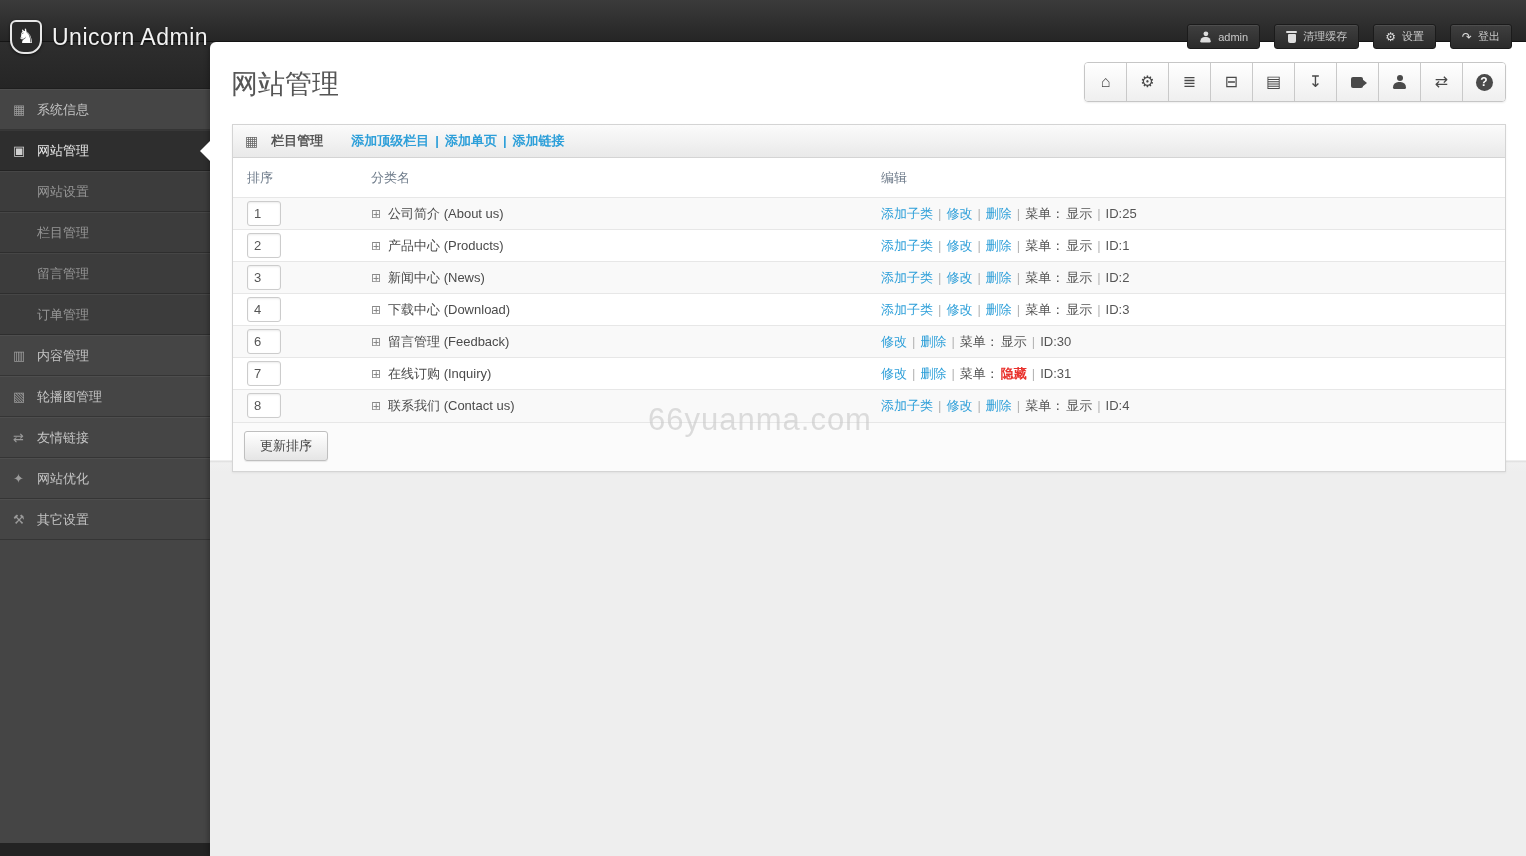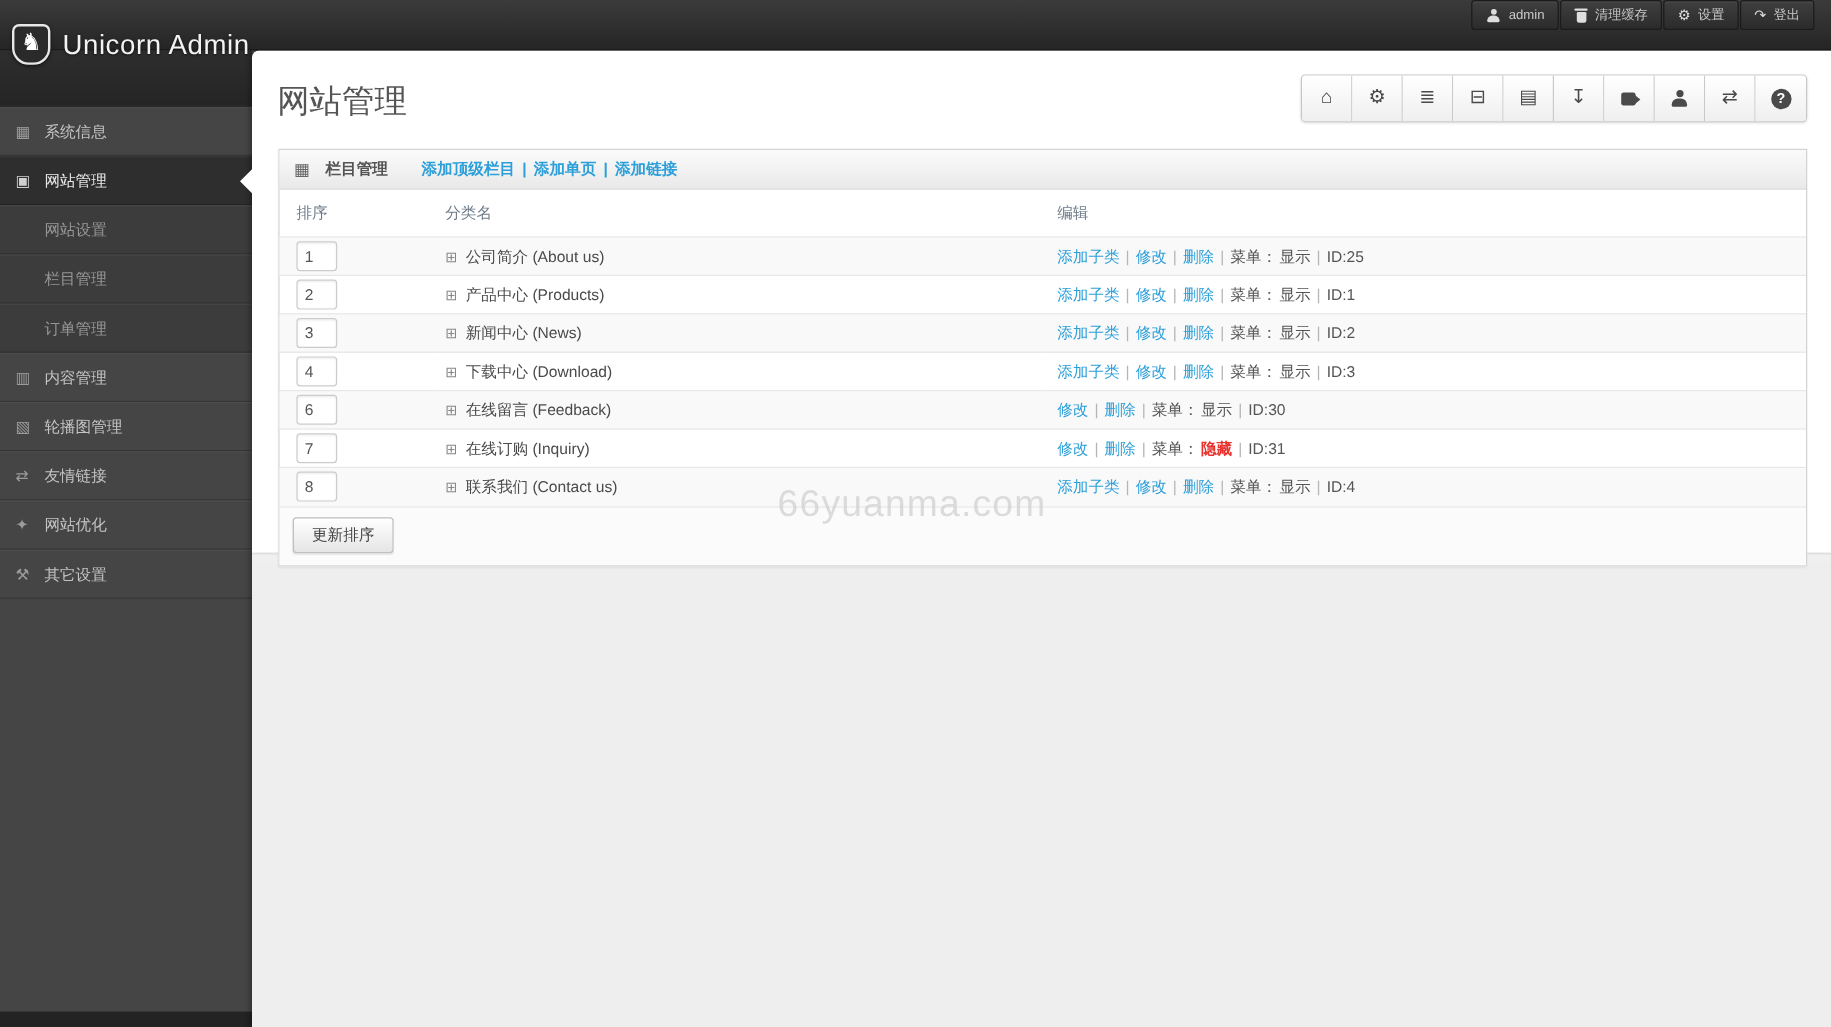"admin" .topbar-buttons { gap: 1px -> 14px; top: 0 -> 24px }
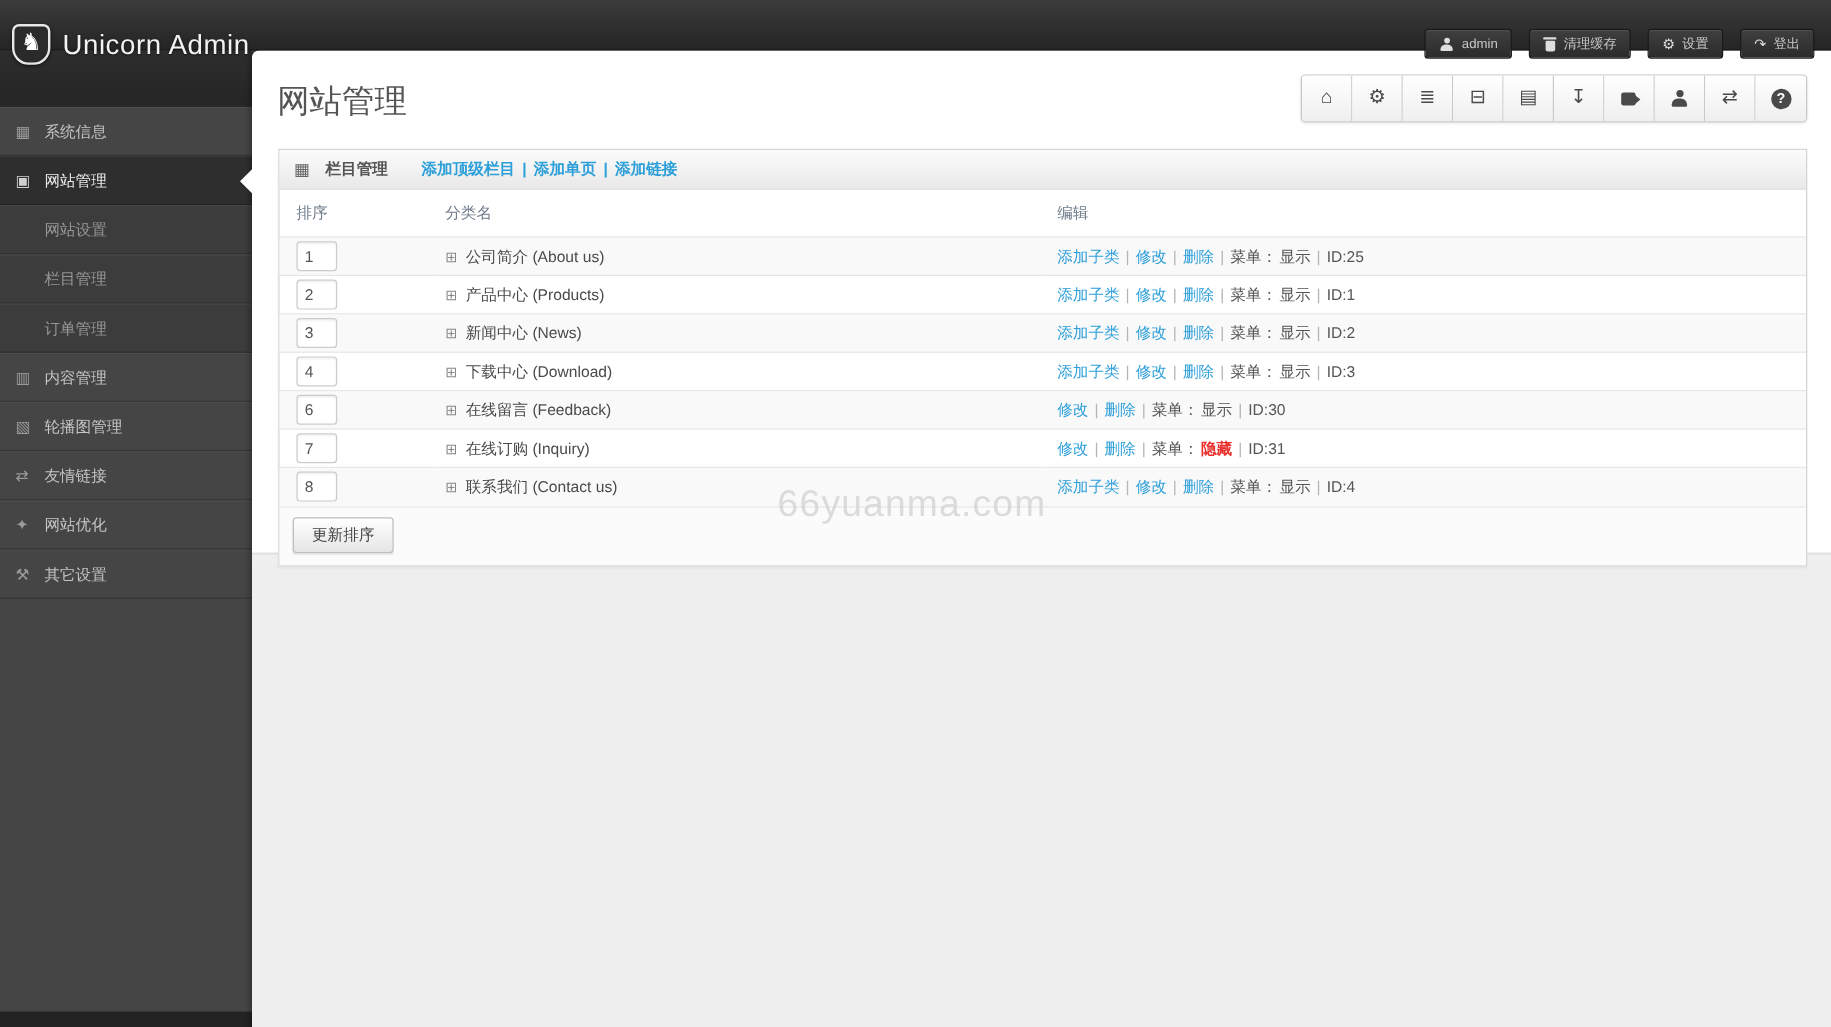"留言管理" li.side-sub { html: none -> <li> <span>留言管理</span> </li> }
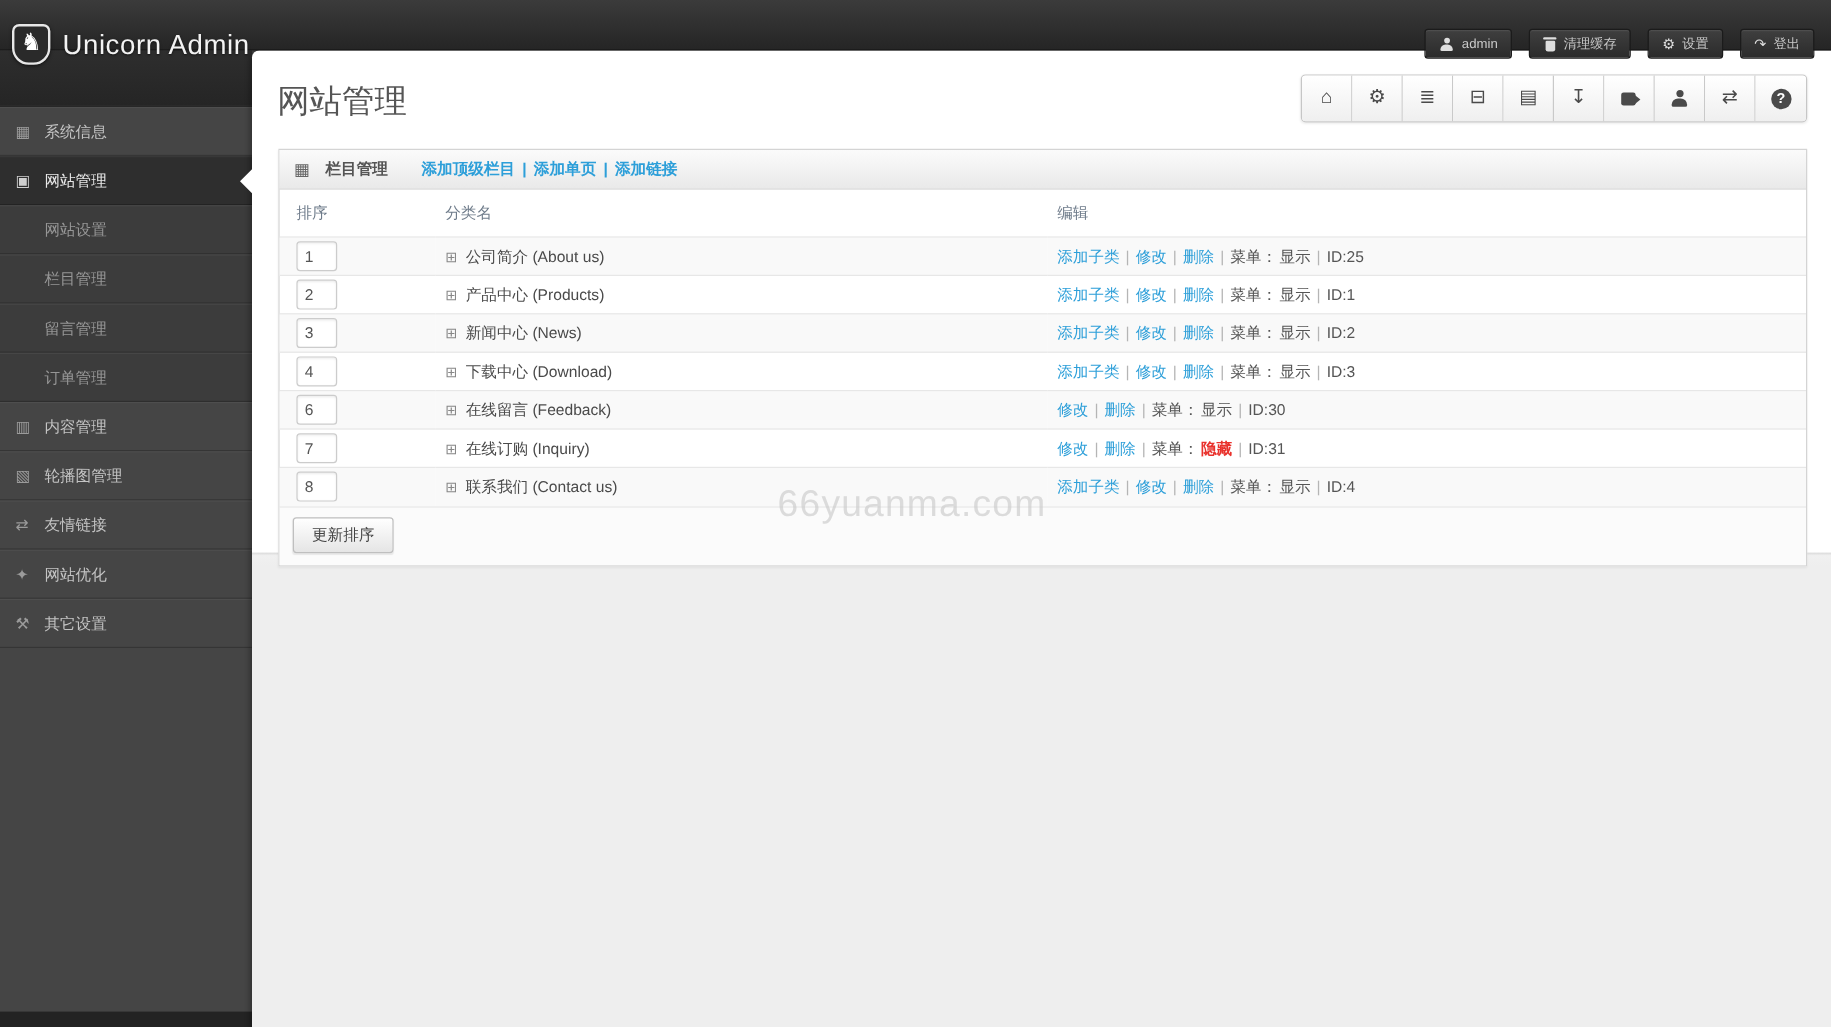"在线留言 (Feedback)" span { text: 在线留言 -> 留言管理 }
